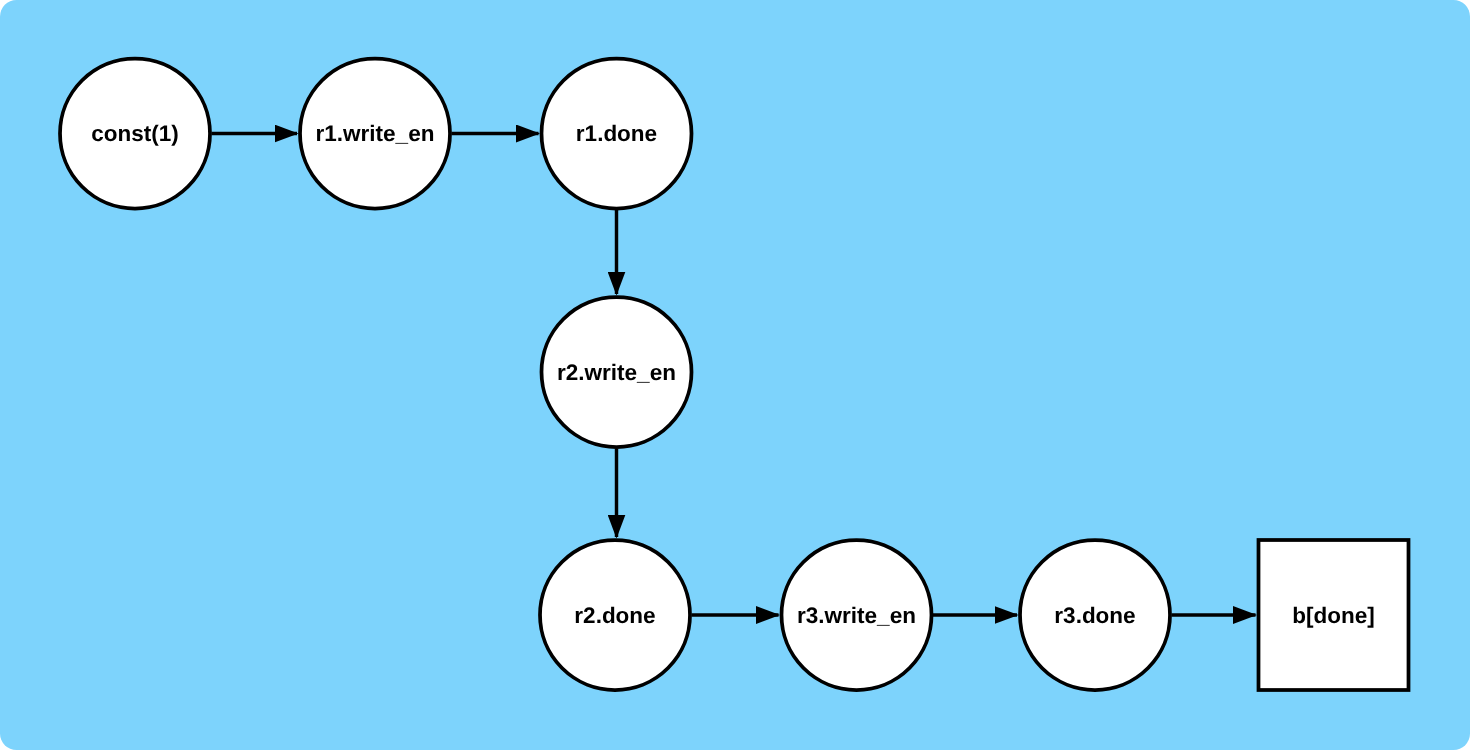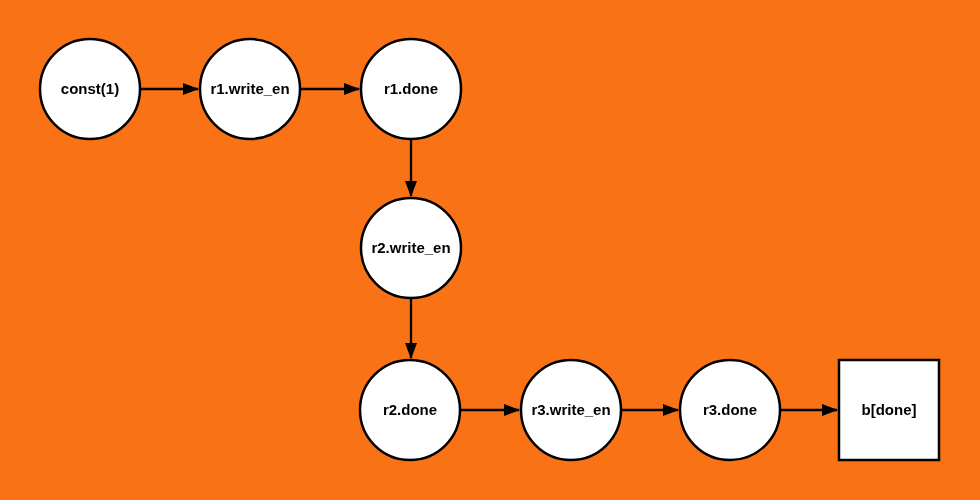"const(1)" .canvas { background: #f97316 -> #7dd3fc; border-radius: none -> 11px }
